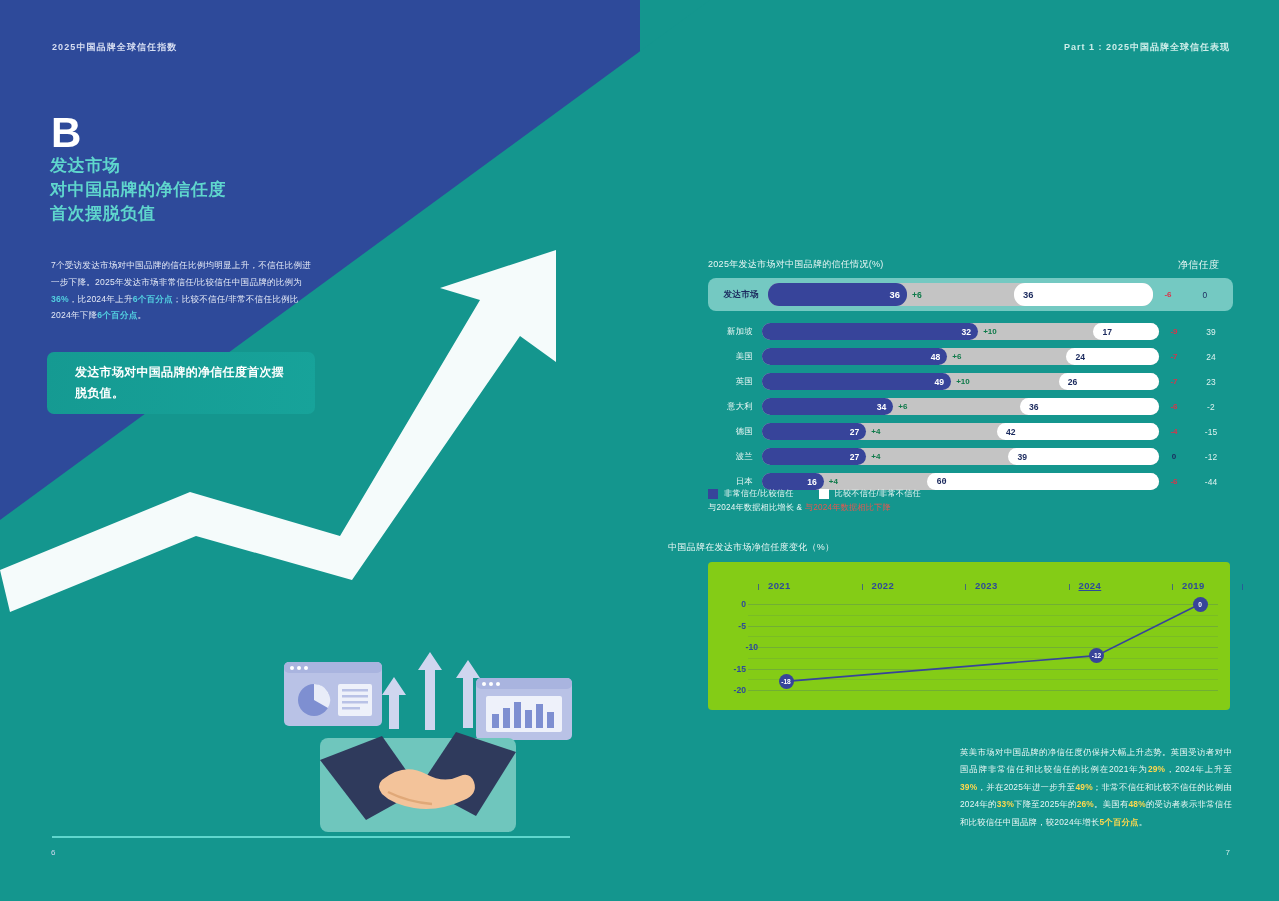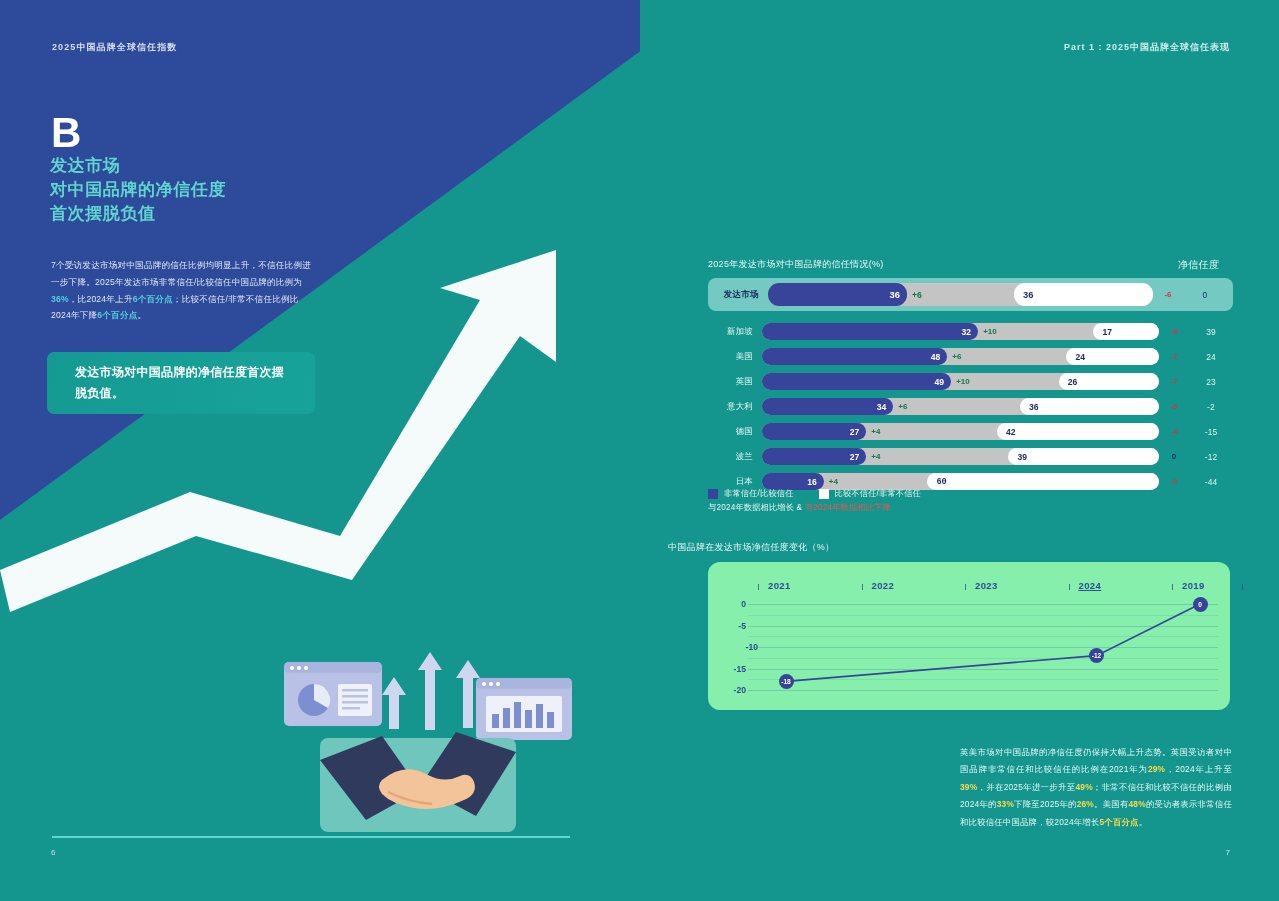"2021" .line-card { background: #86efac -> #84cc16; border-radius: 12px -> 4px }
